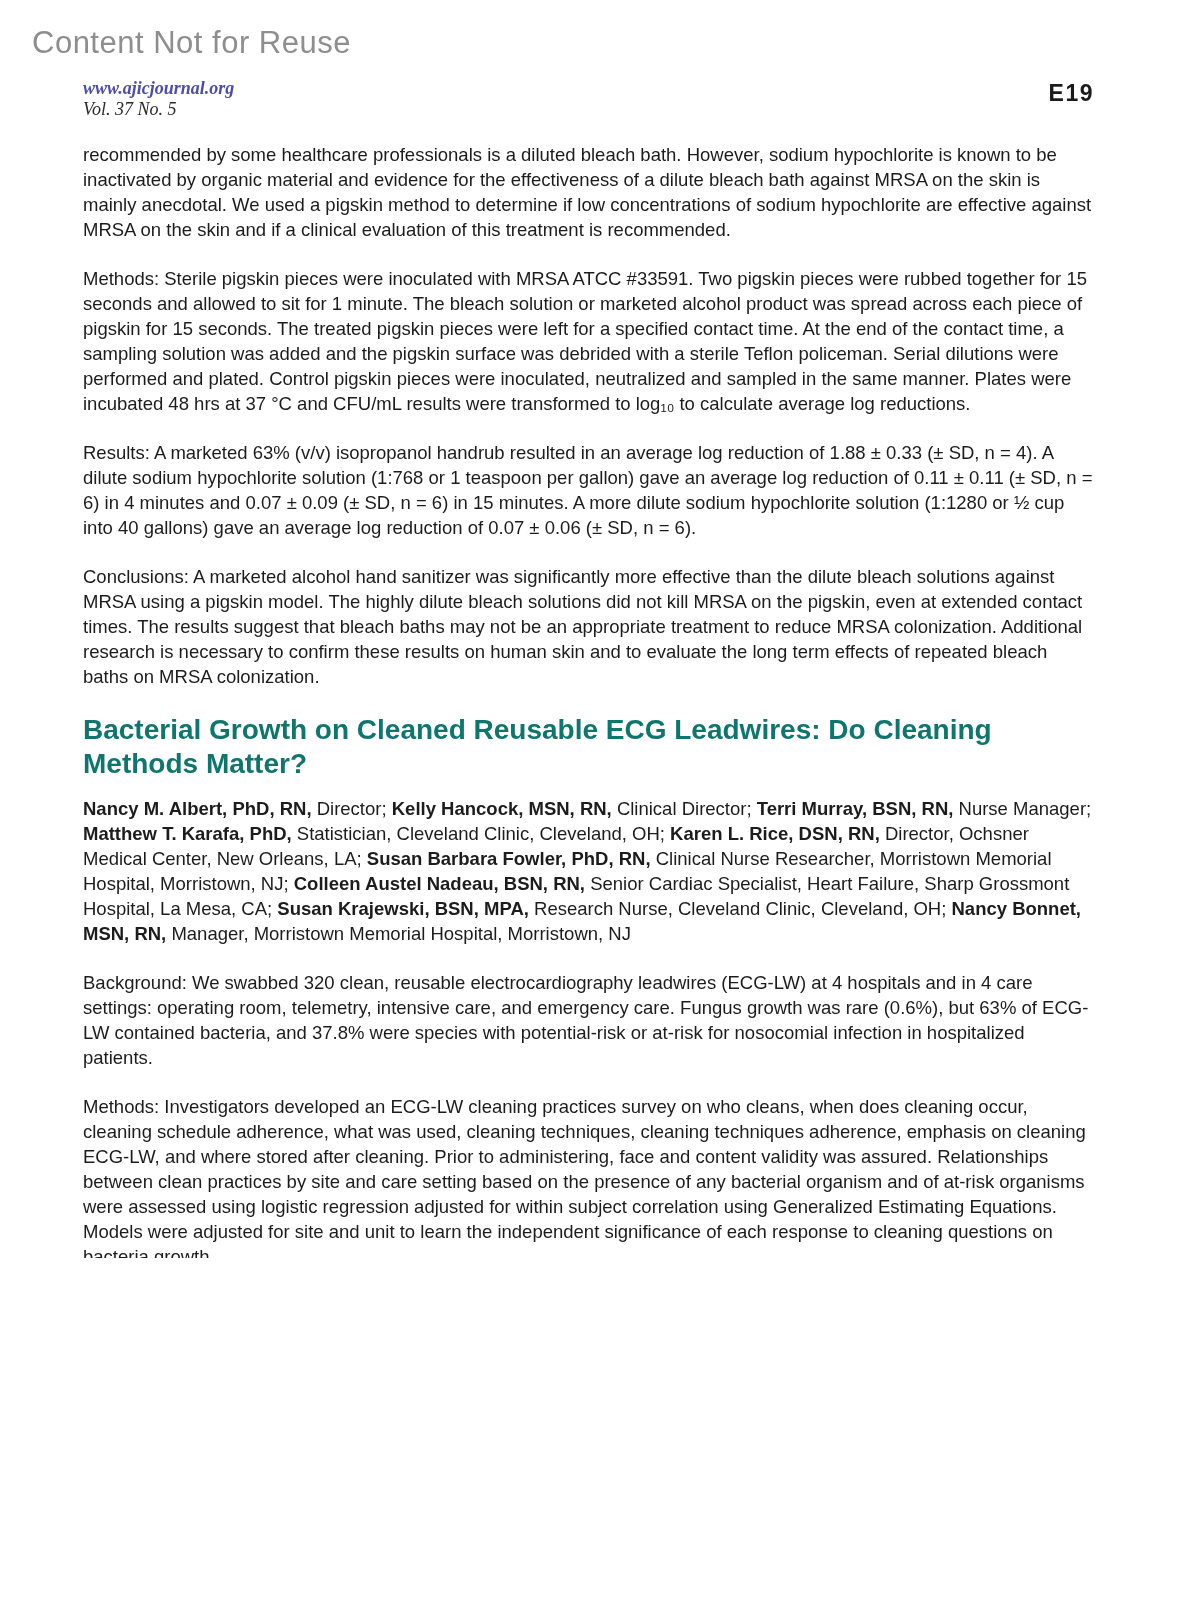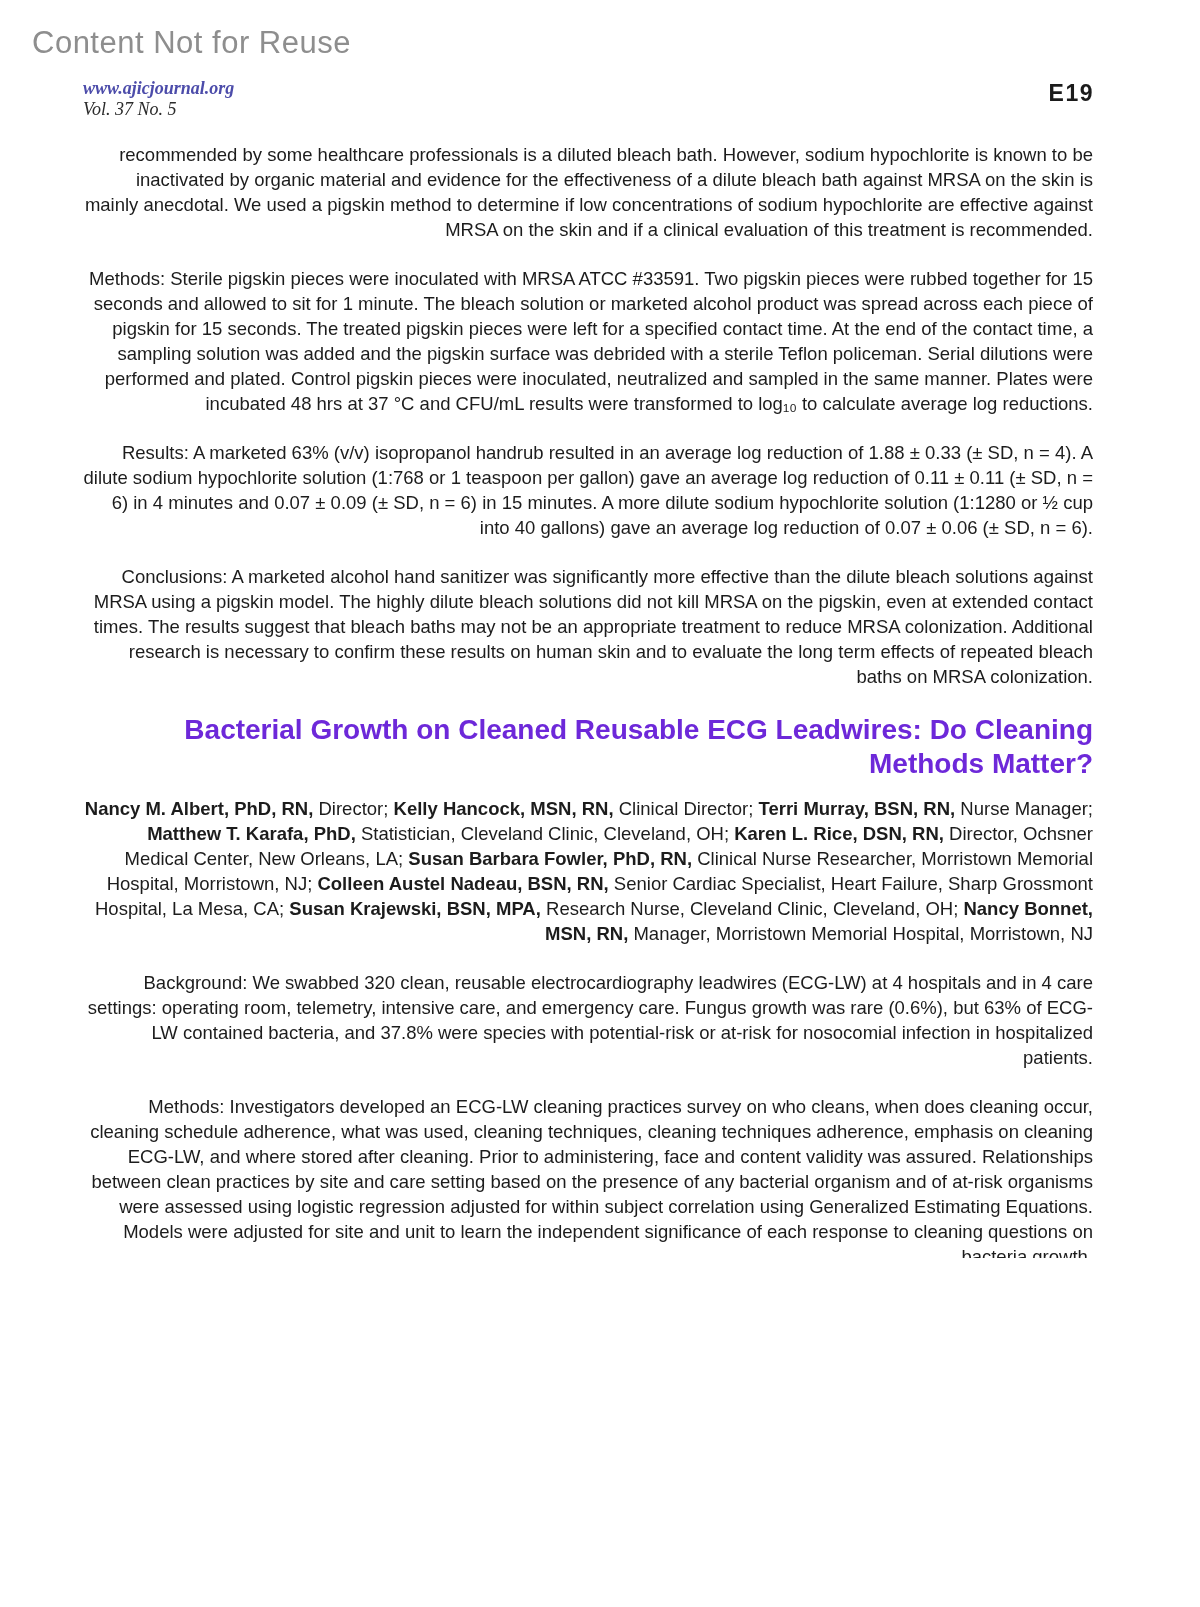"recommended by some healthcare" .content { text-align: right -> left }
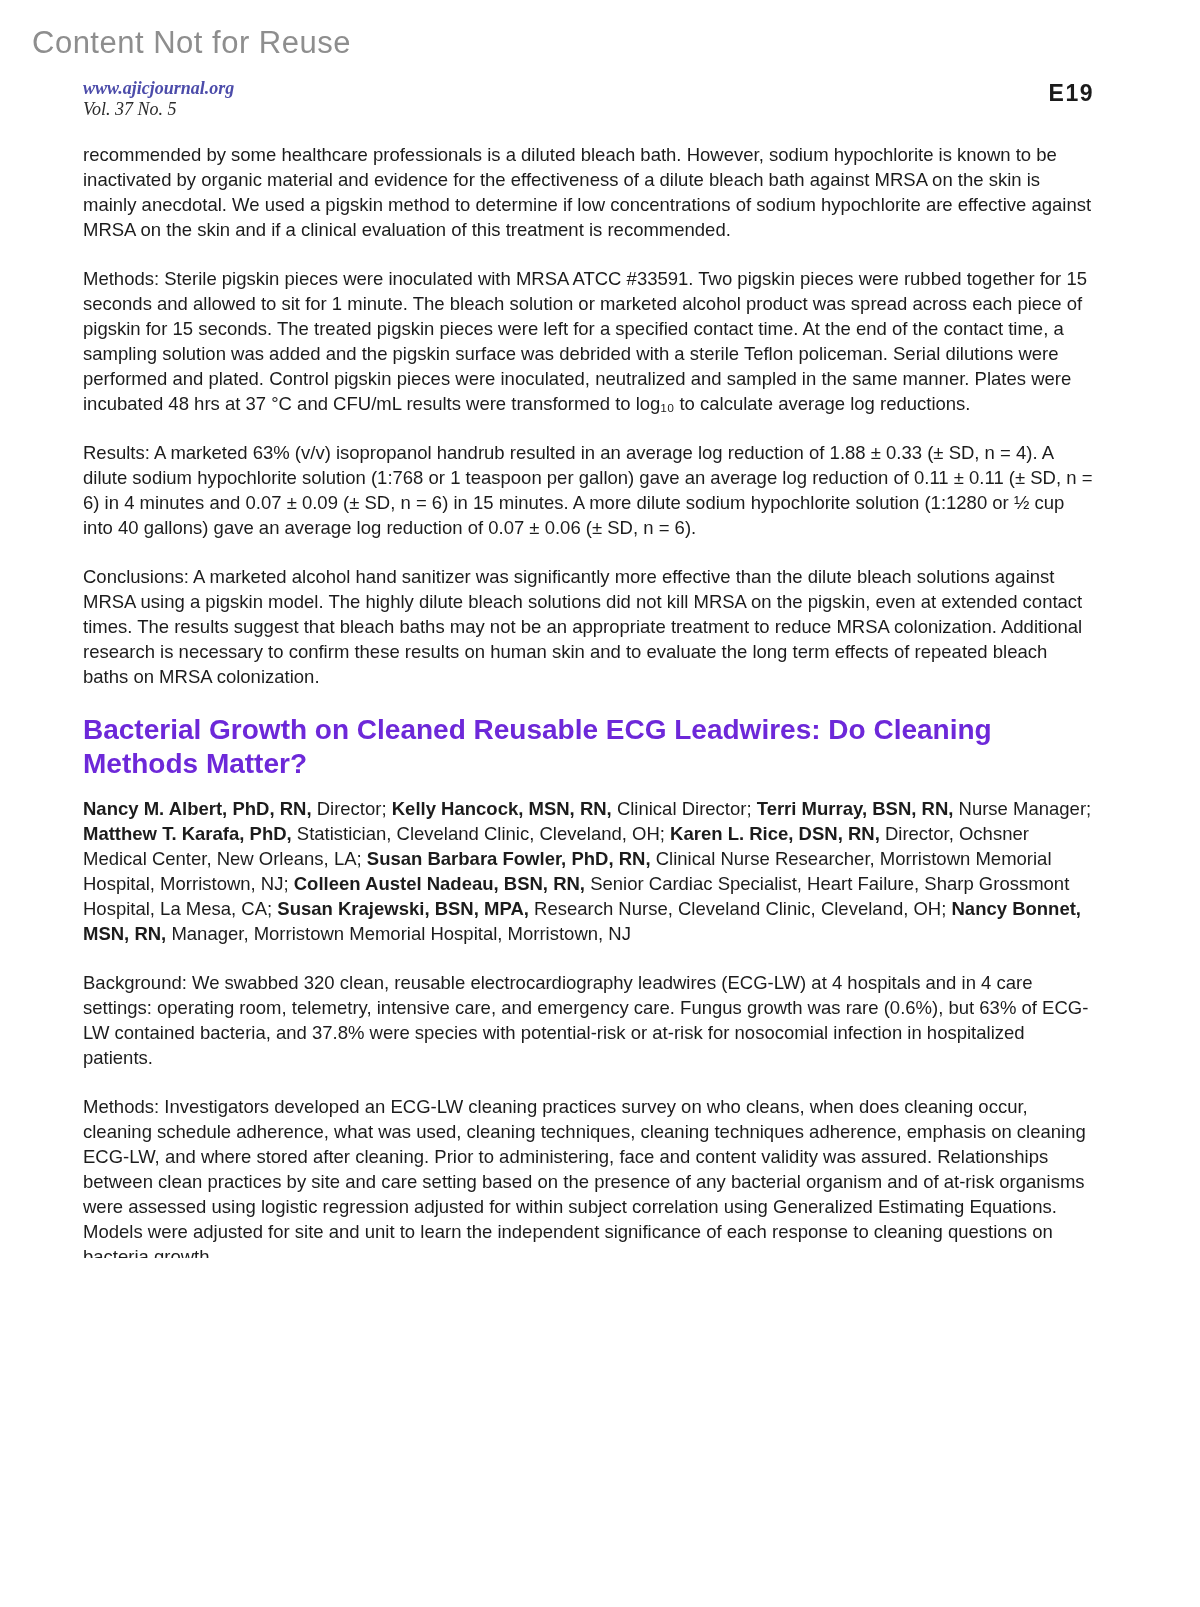"Bacterial Growth on Cleaned Reusable" .abstract-title { color: #6d28d9 -> #0f766e }
